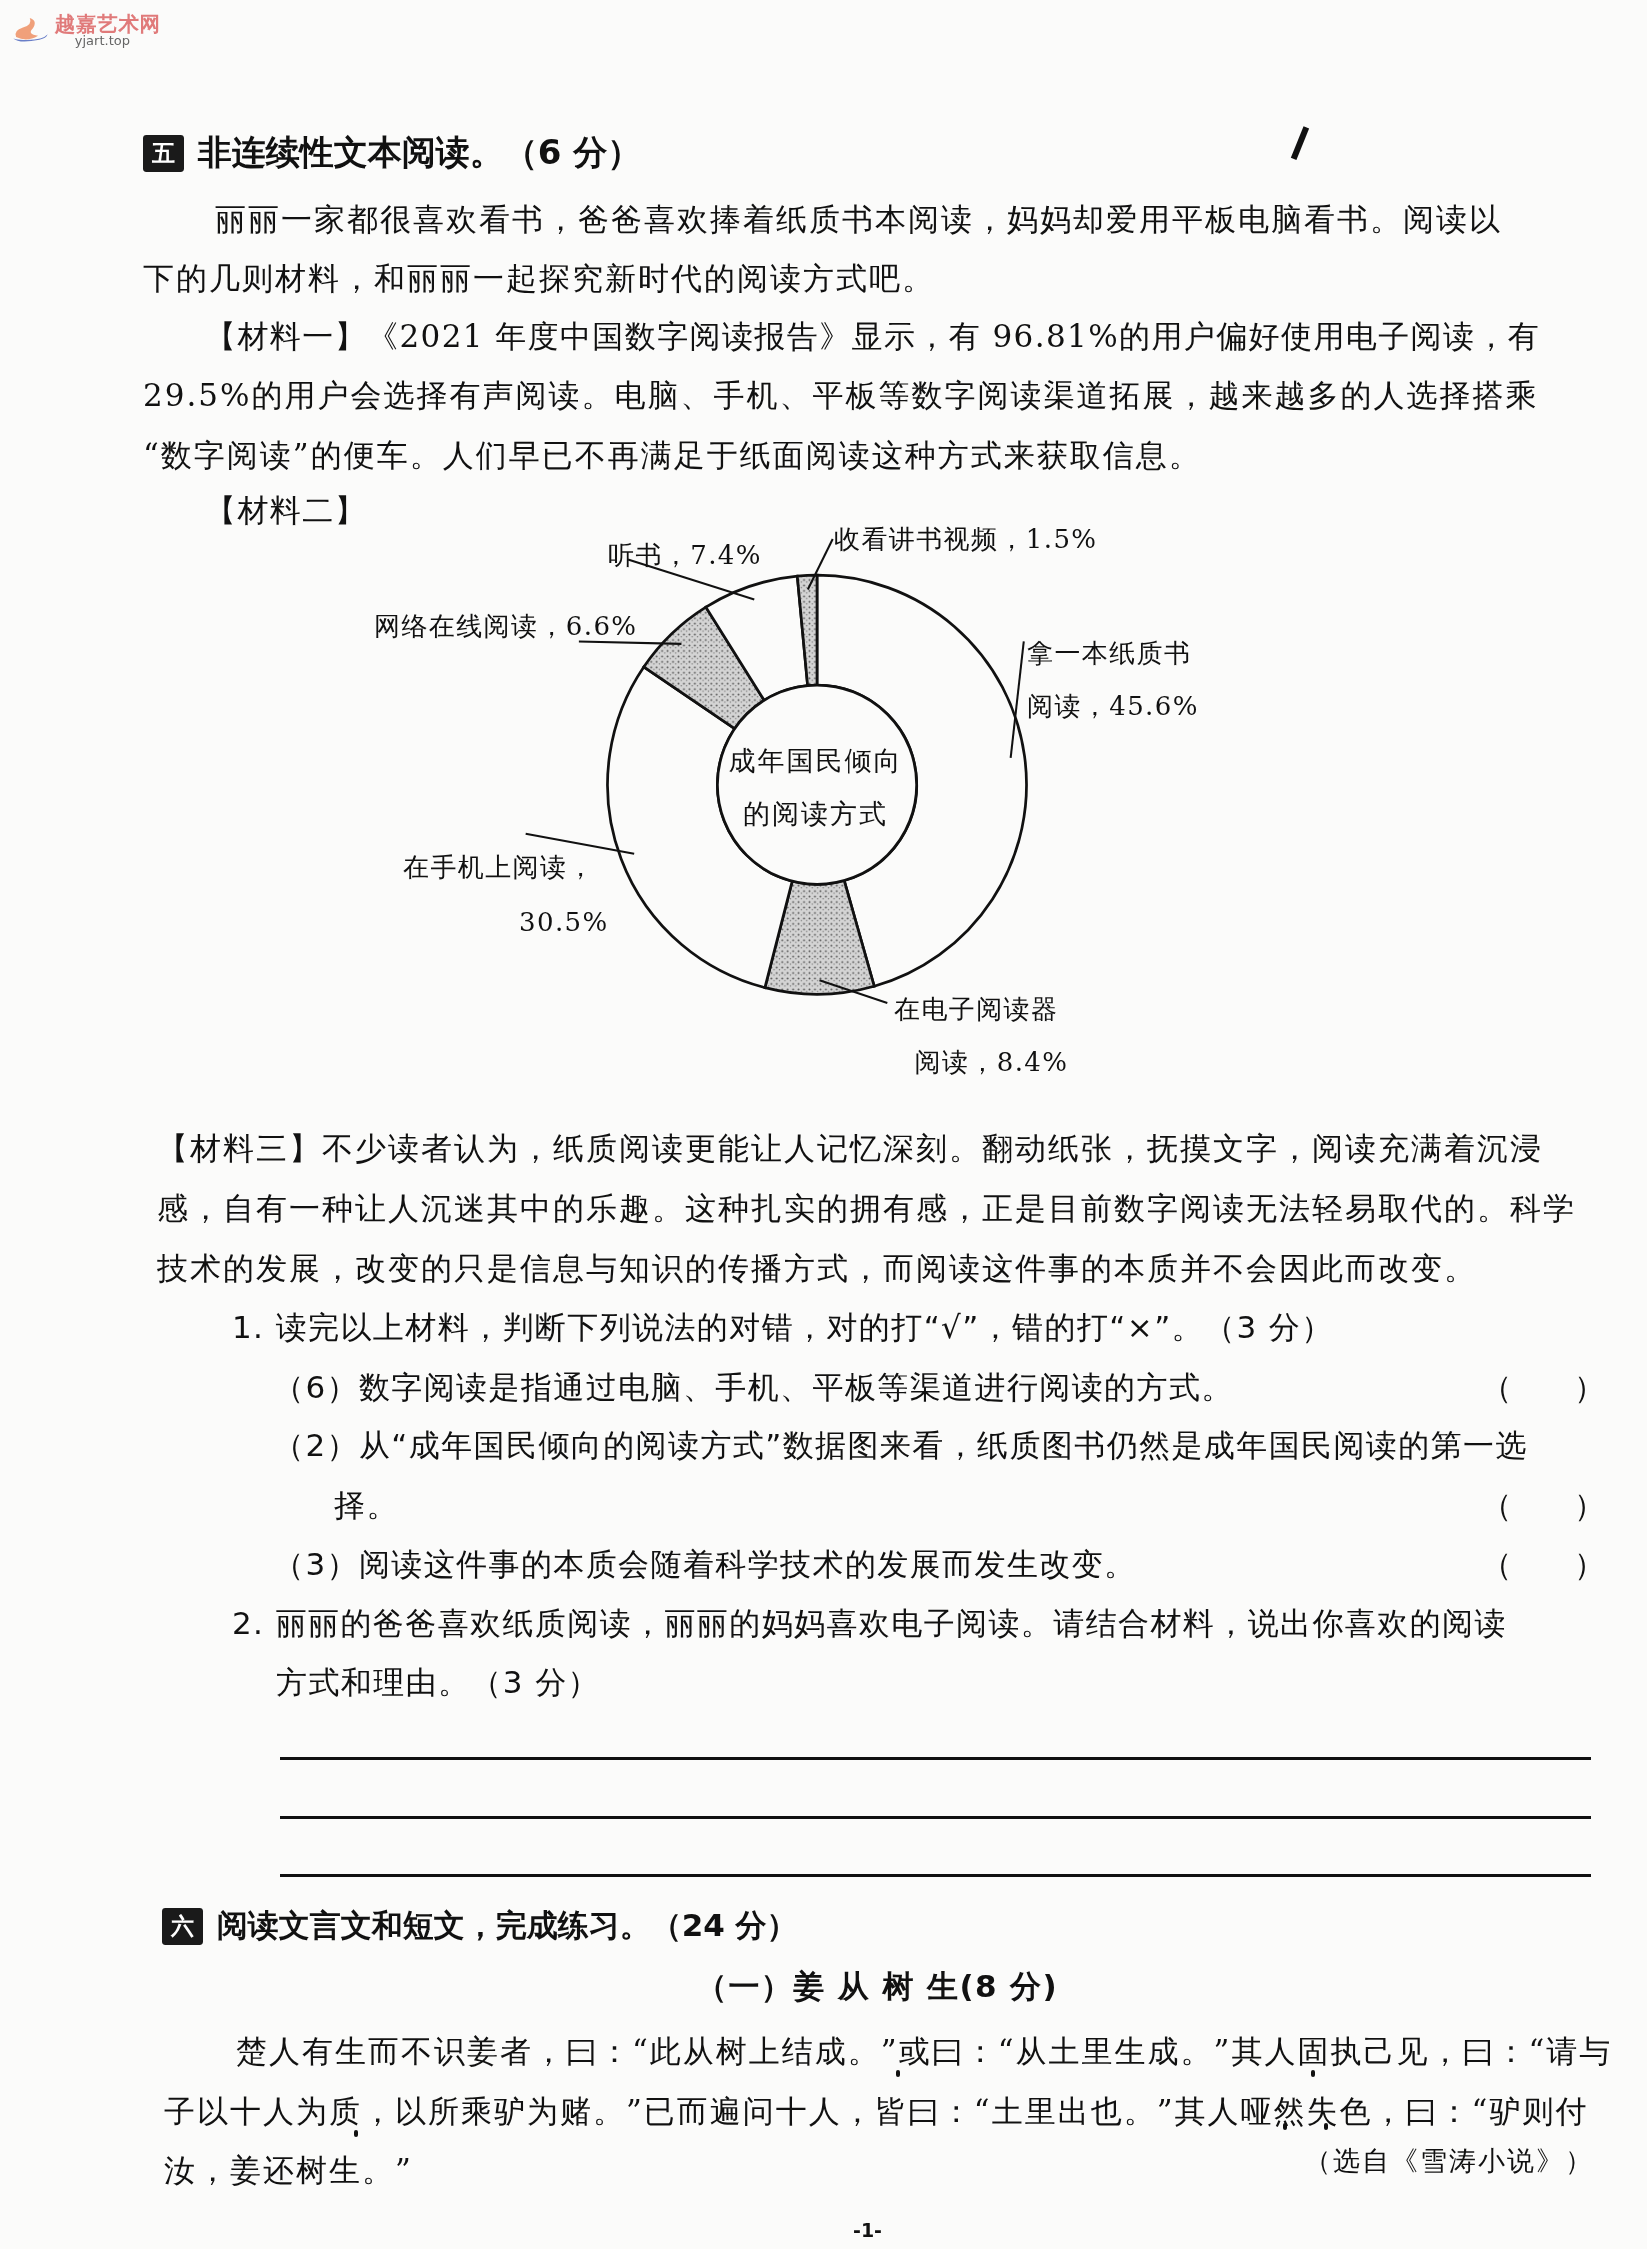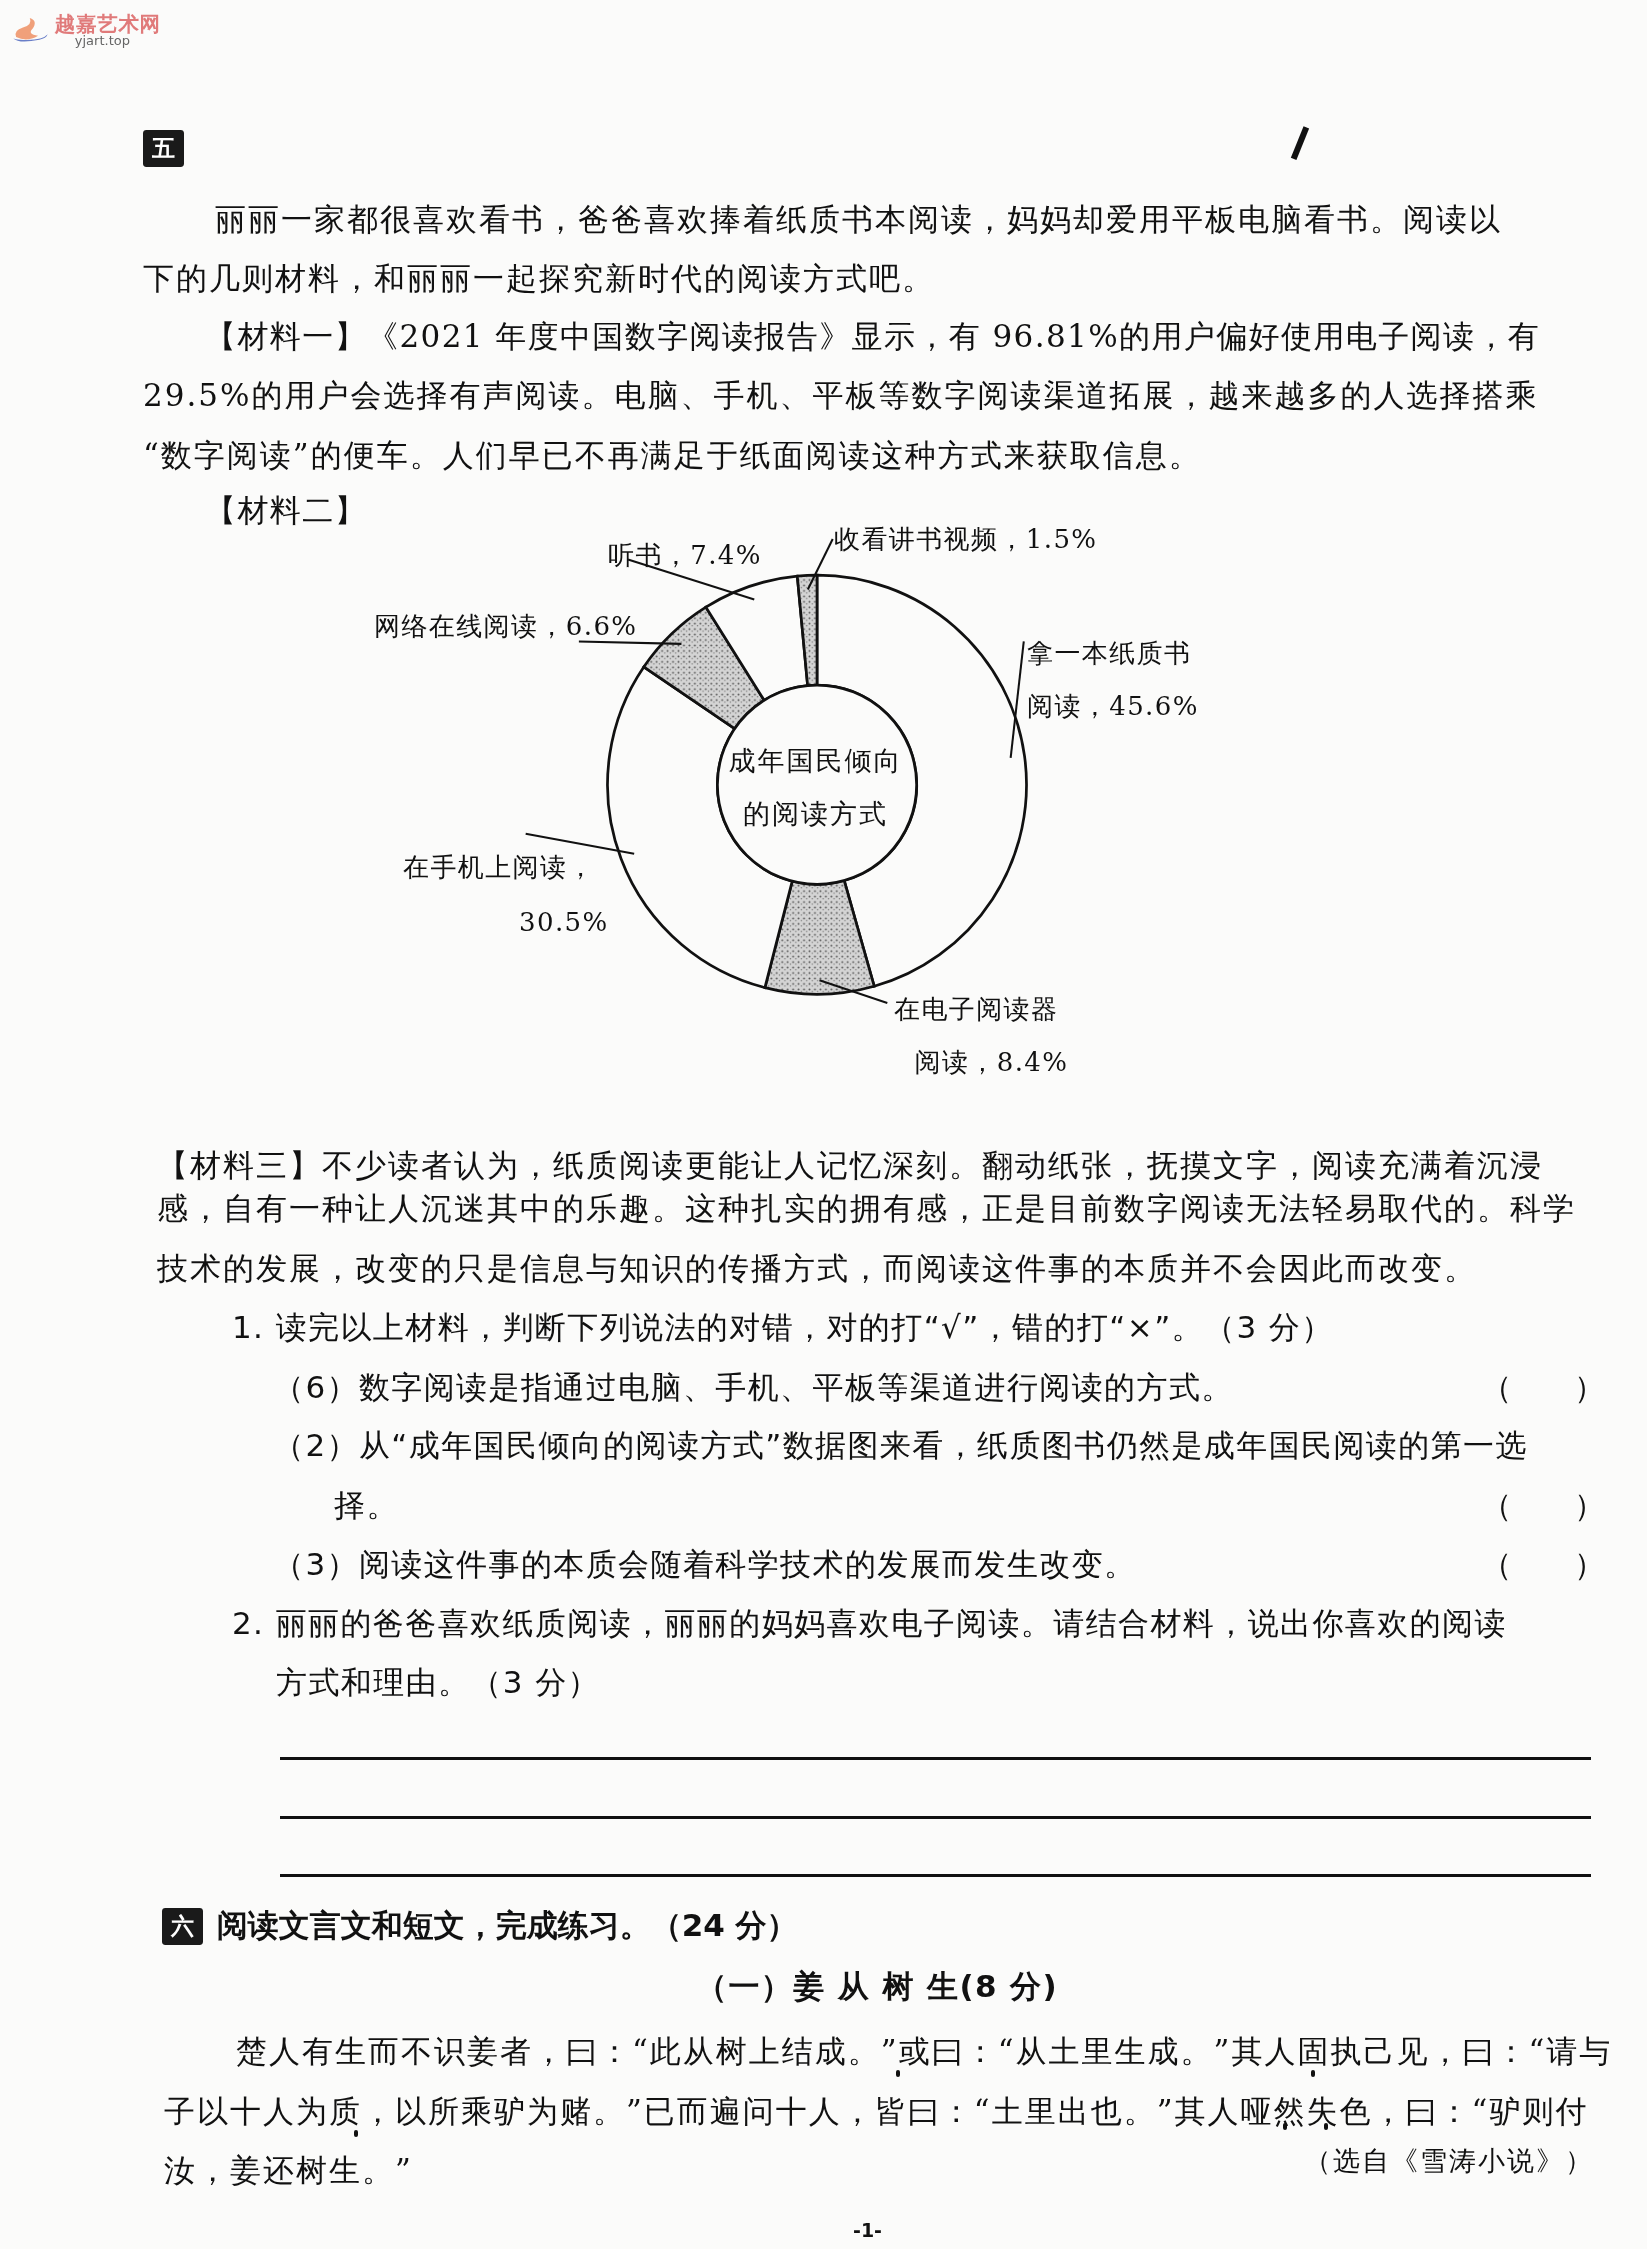"非连续性文本阅读。（6 分）" span { html: none -> <span>非连续性文本阅读。（6 分）</span> }
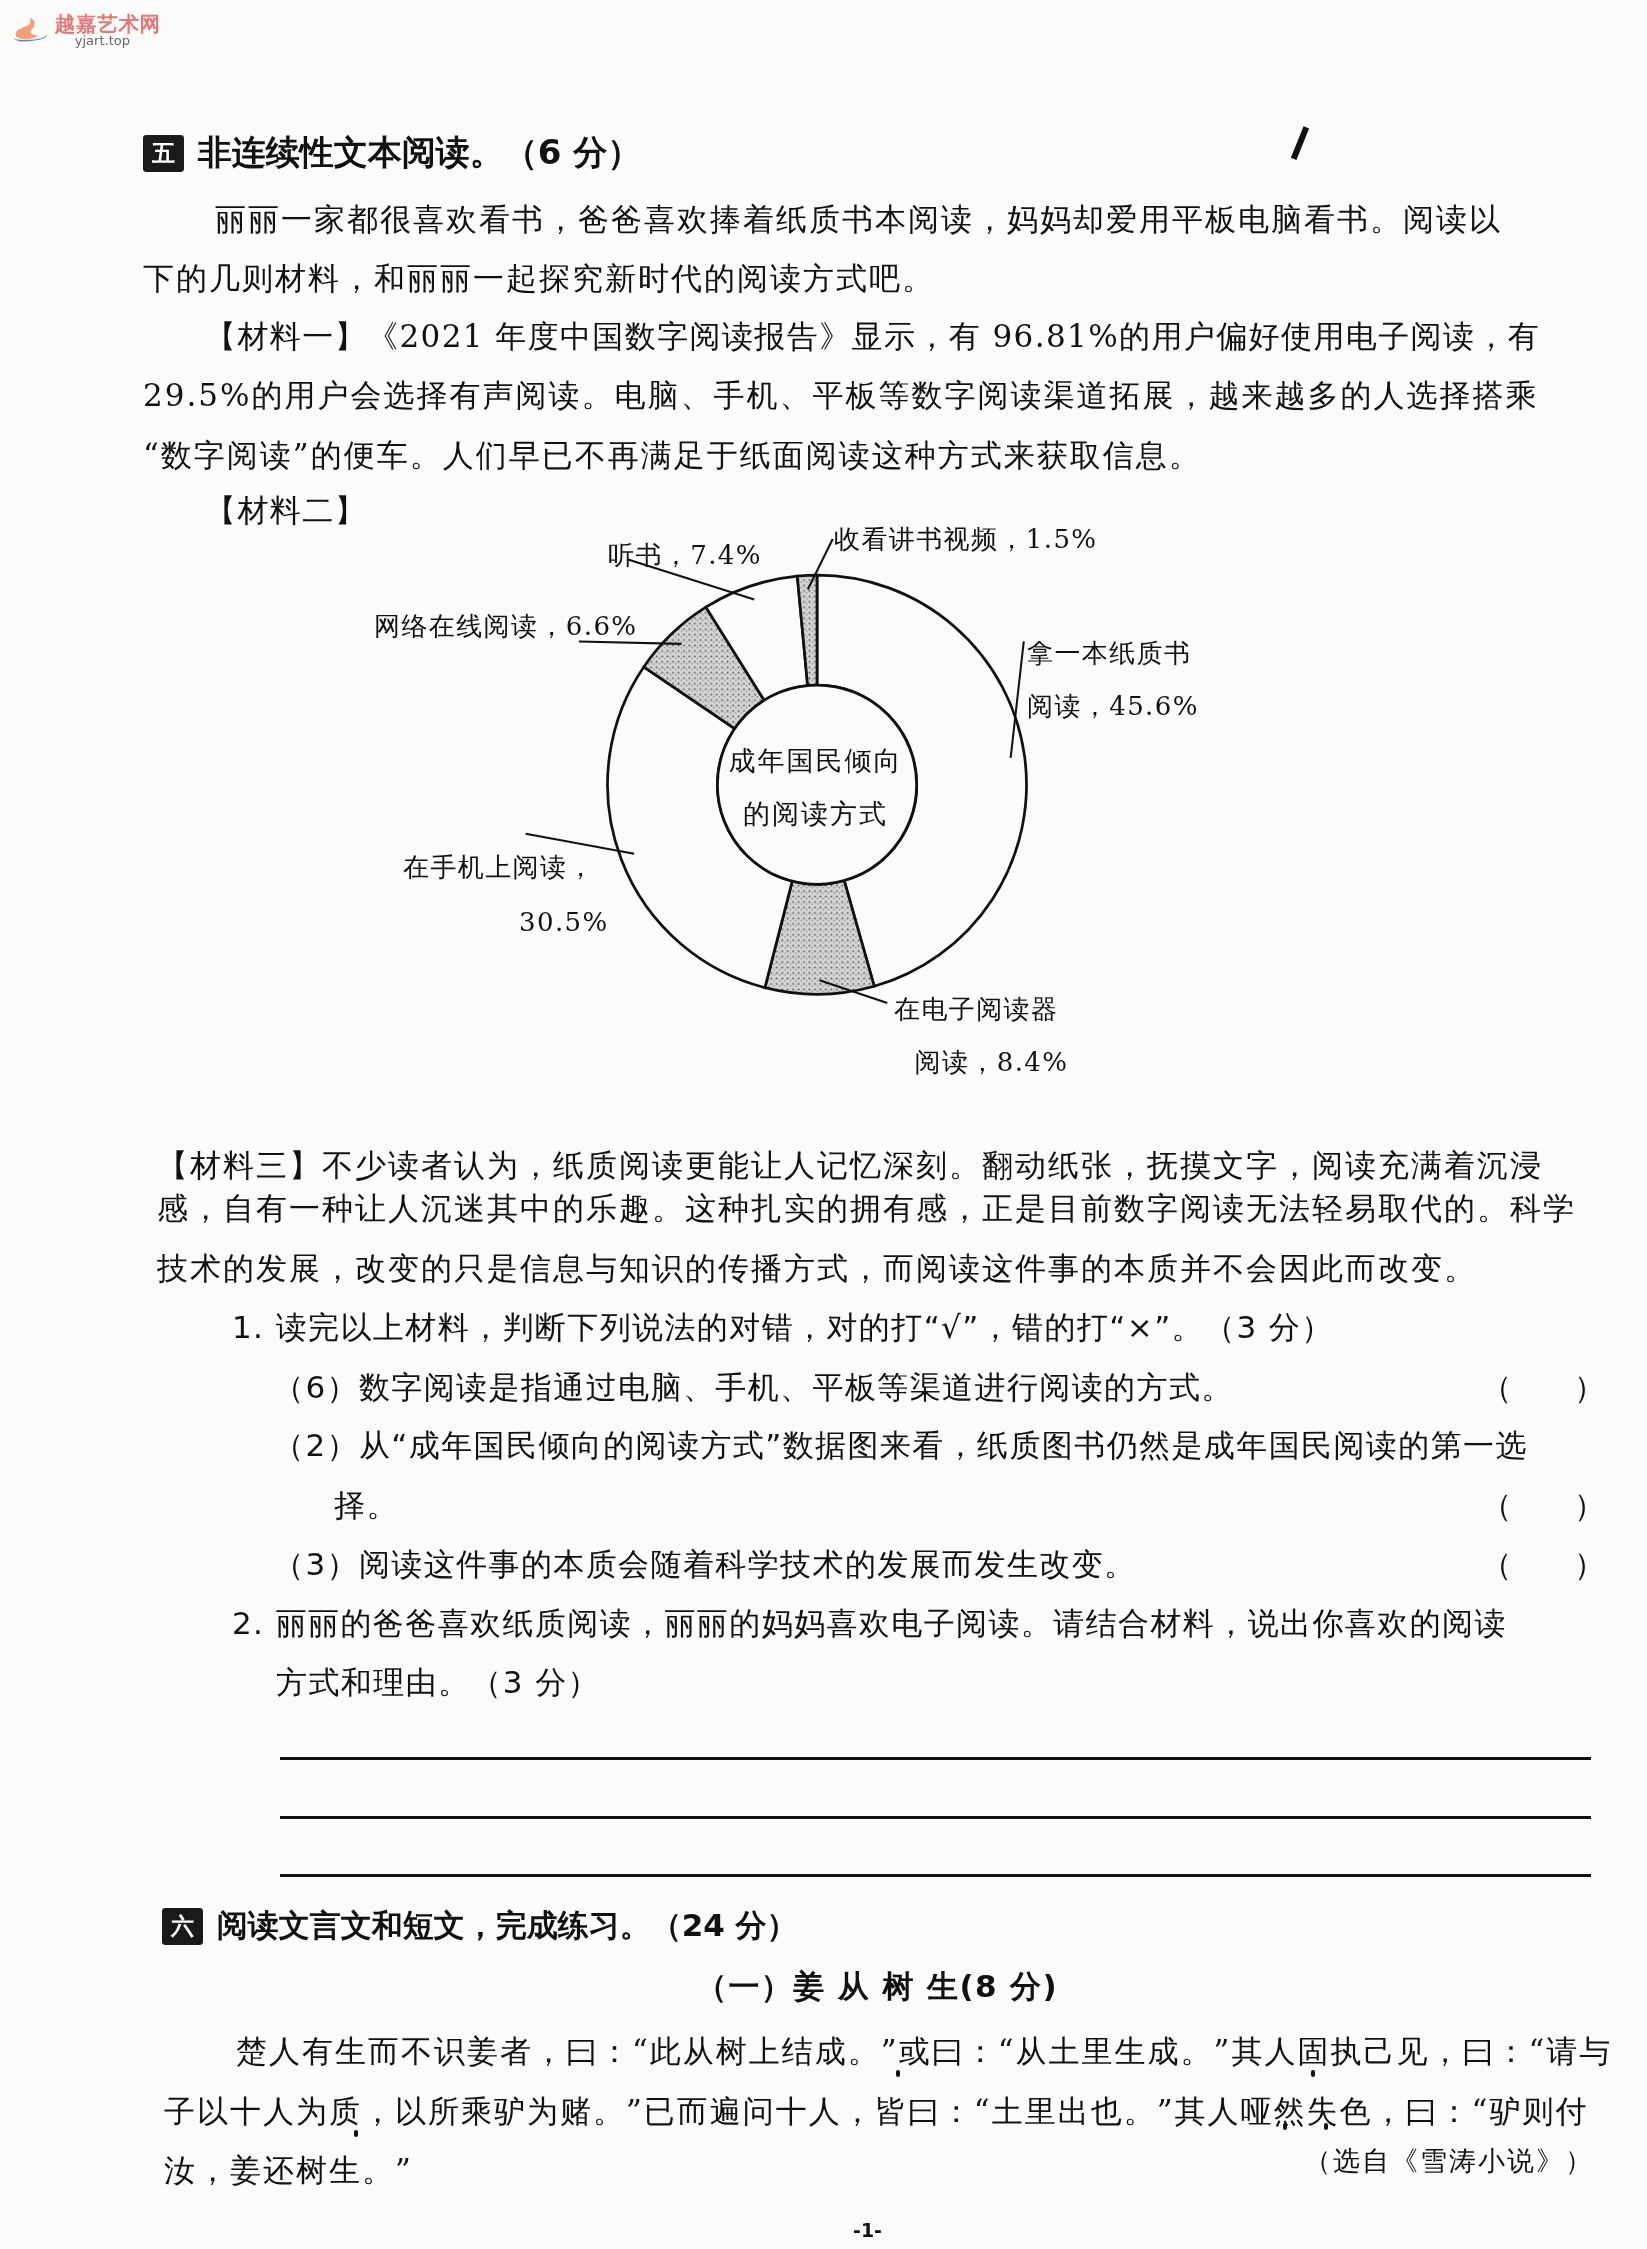"【材料三】不少读者认为，纸质阅读更能让人记忆深刻。翻动纸张，抚摸文字，阅读充满着" div.abs { margin-top: 17px -> none }
